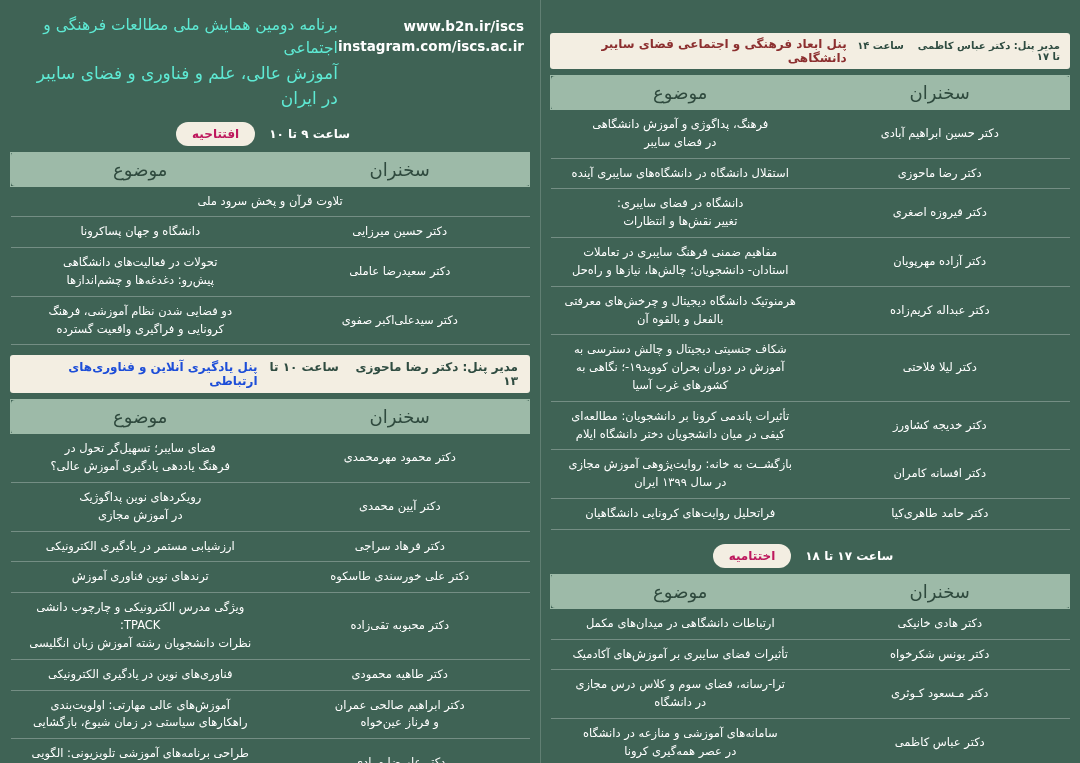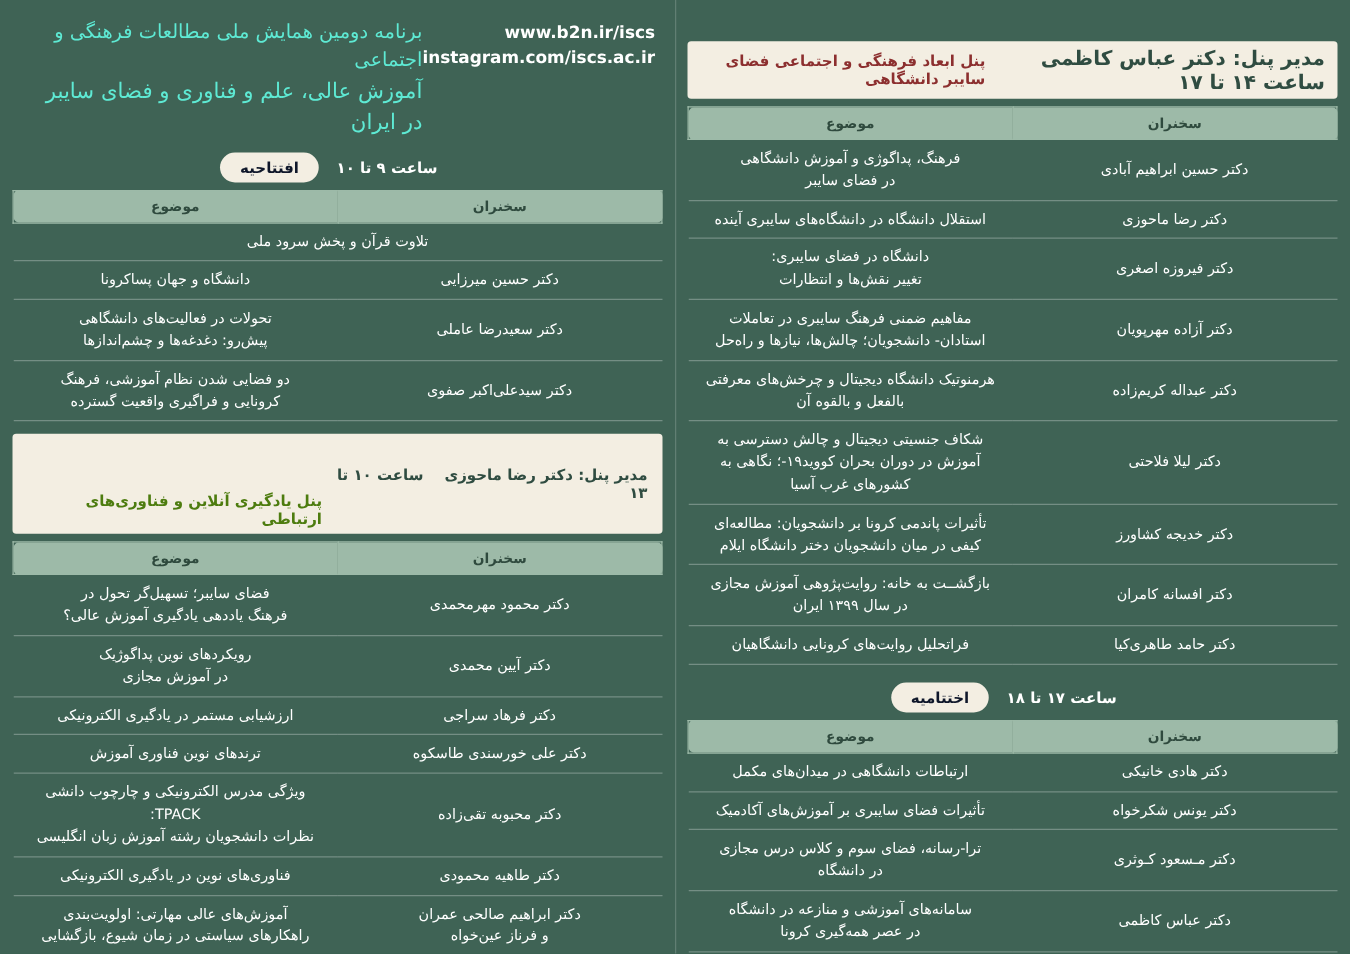"مدیر پنل: دکتر عباس کاظمی" .session-bar.full .meta { font-size: 16px -> 10px }
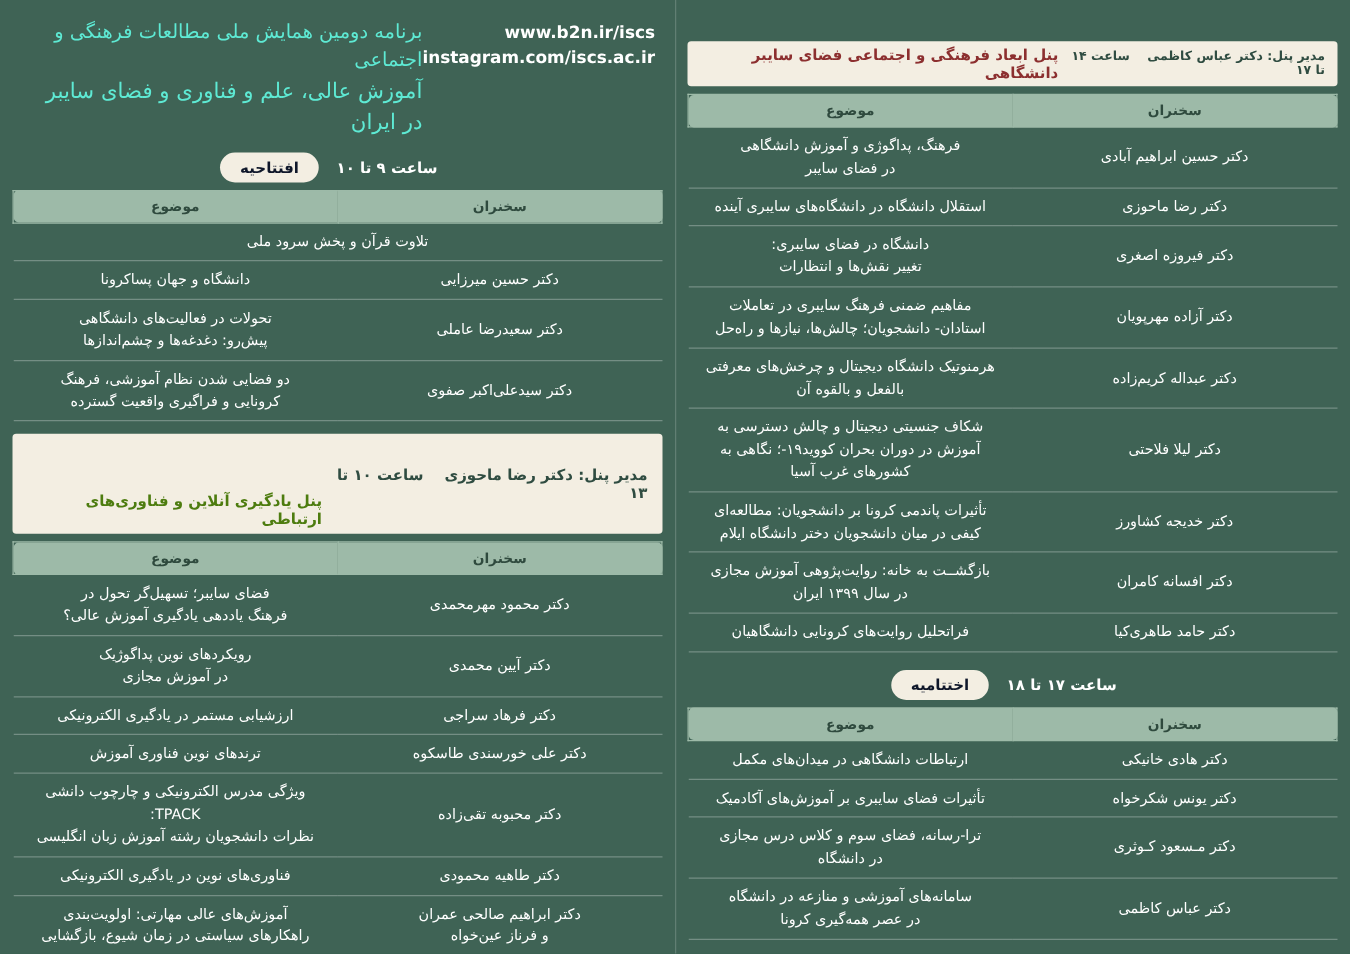"موضوع" table.sched th { font-size: 11px -> 18px; font-weight: bold -> normal }
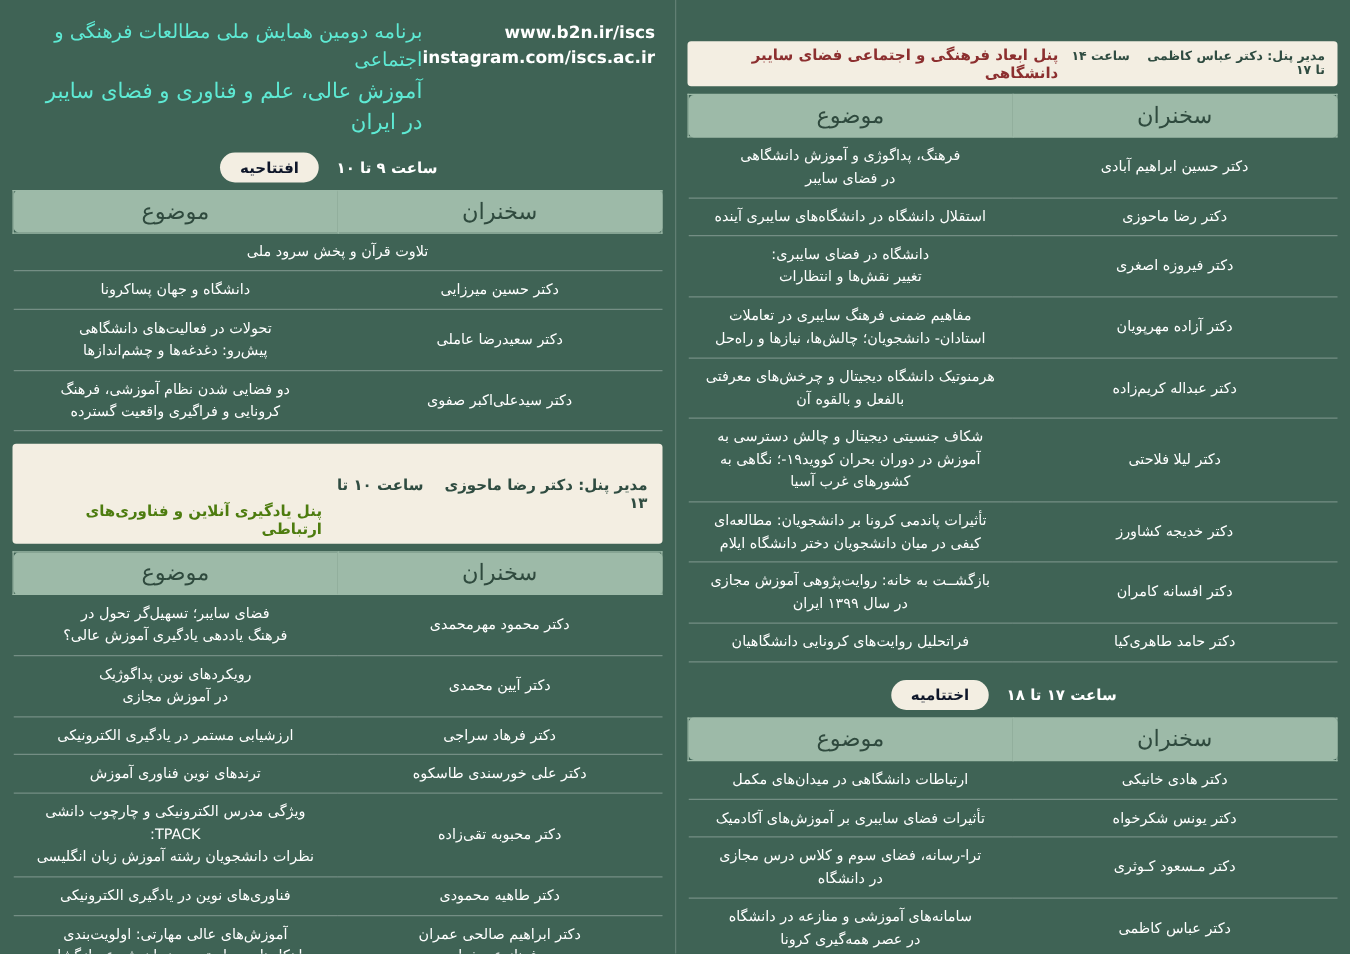"افتتاحیه" .session-bar .chip { color: #0f172a -> #be185d }
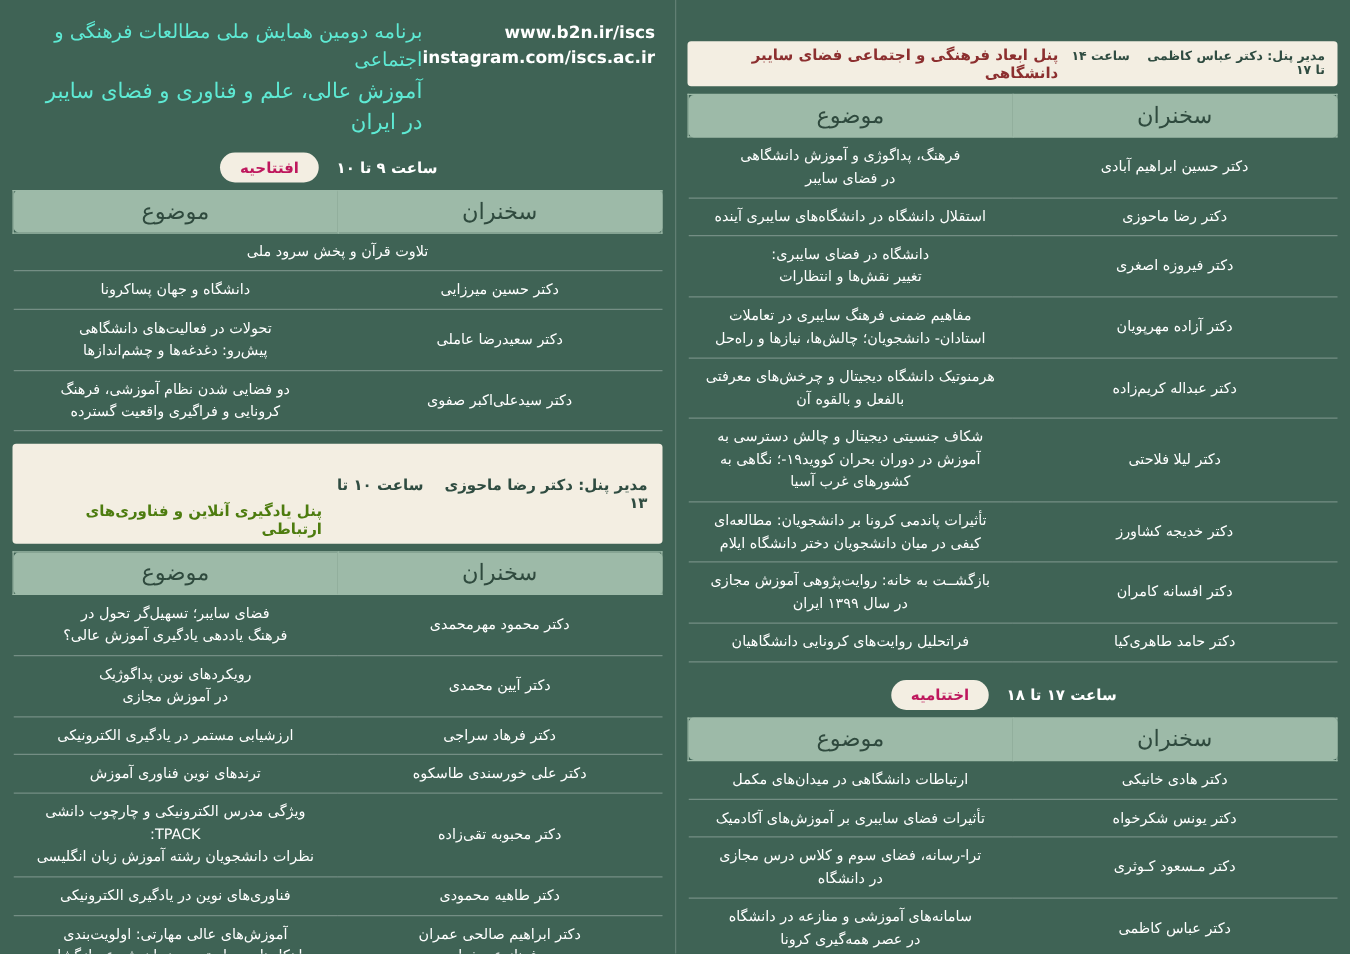"پنل یادگیری آنلاین و فناوری‌های" span.title { color: #4d7c0f -> #1d4ed8; margin-top: 42px -> none }
